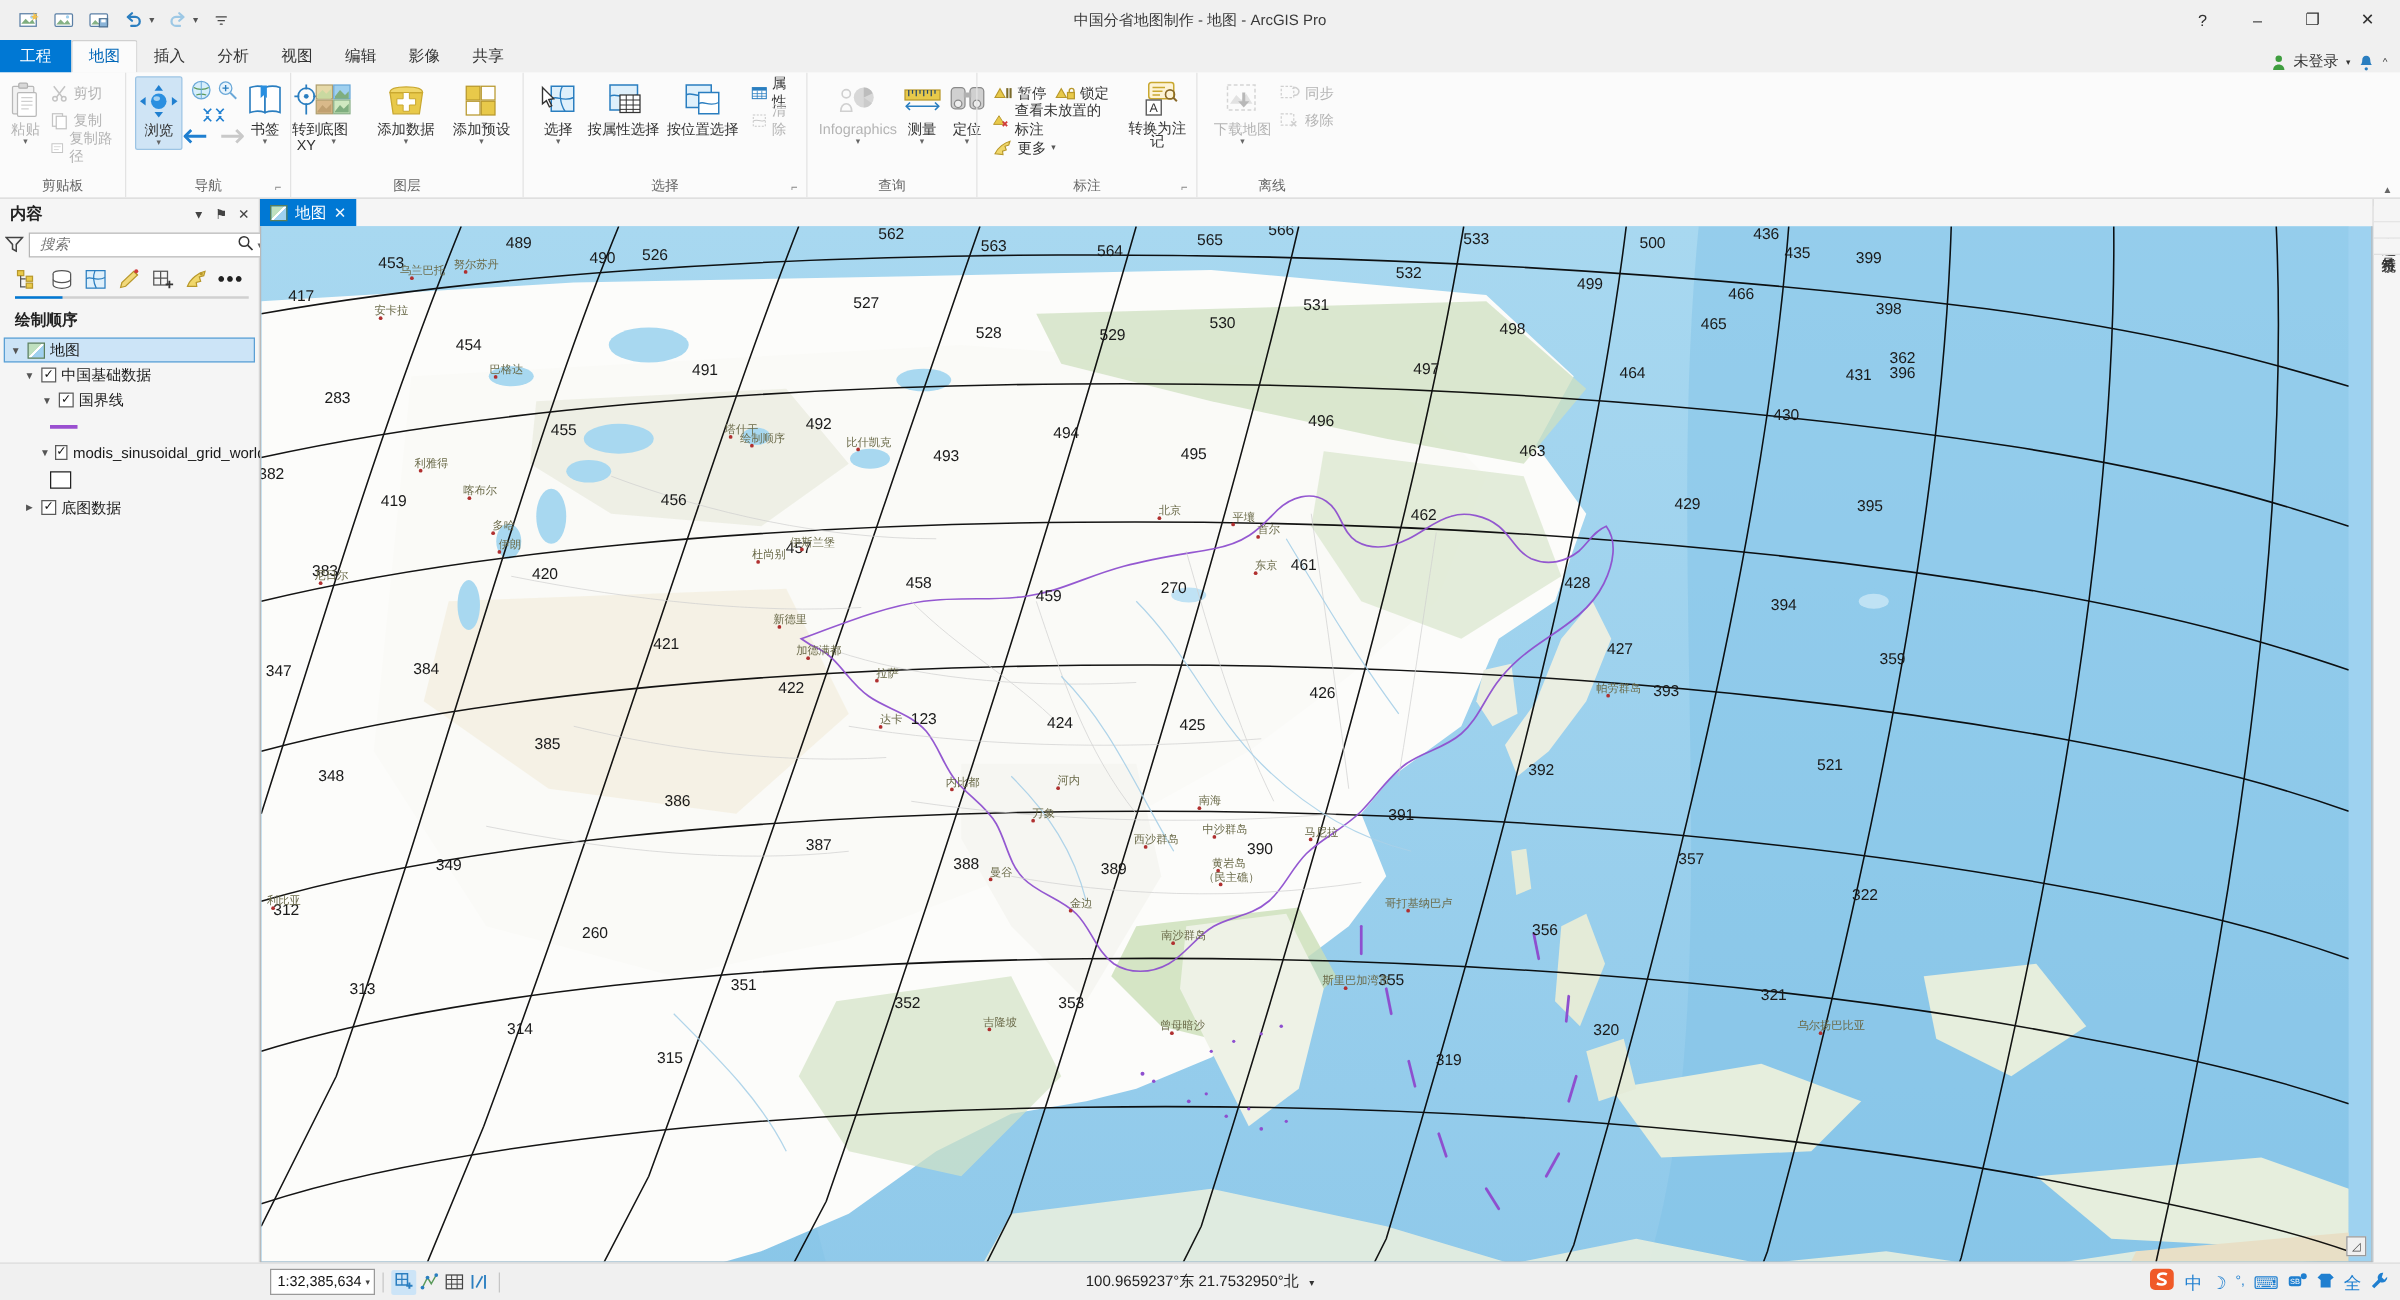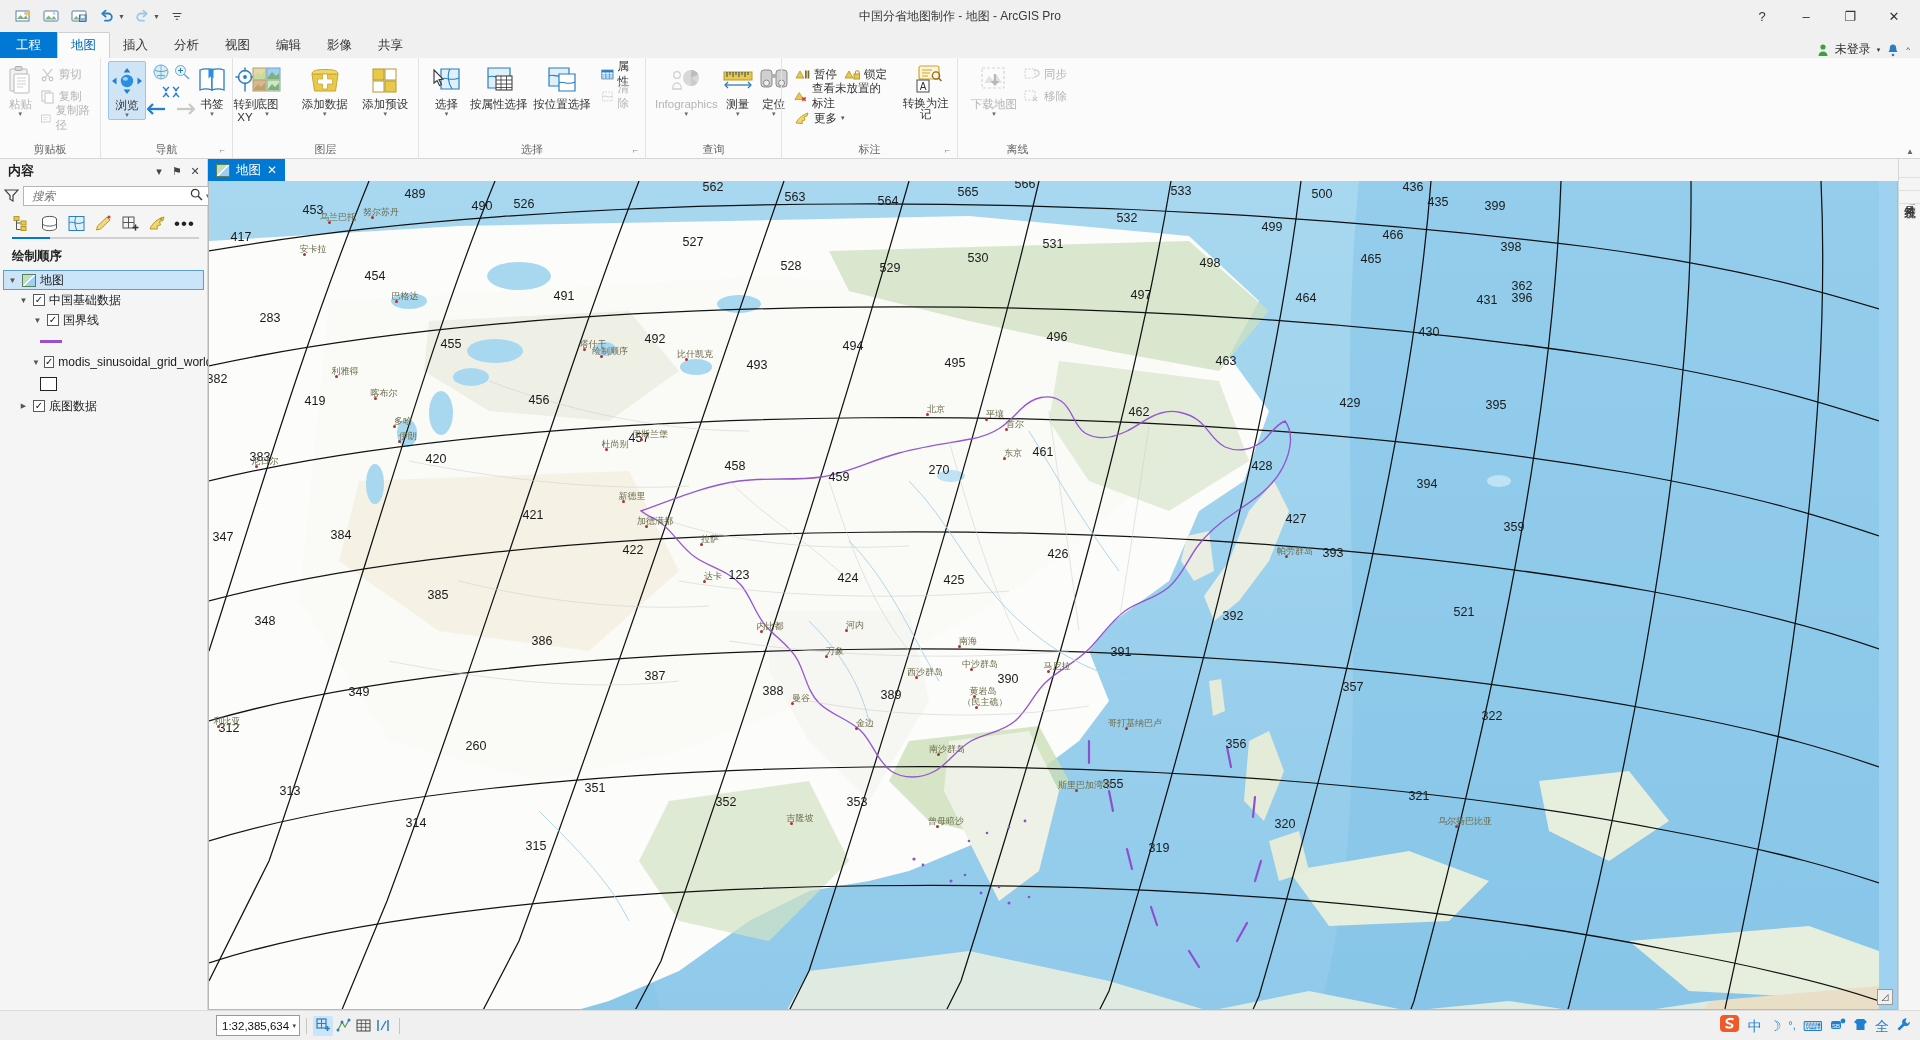"100.9659237°东 21.7532950°北 ▾" div.coords { html: none -> <div> <span>100.9659237°东 21.7532950°北</span> <span>▾</span> </div> }
